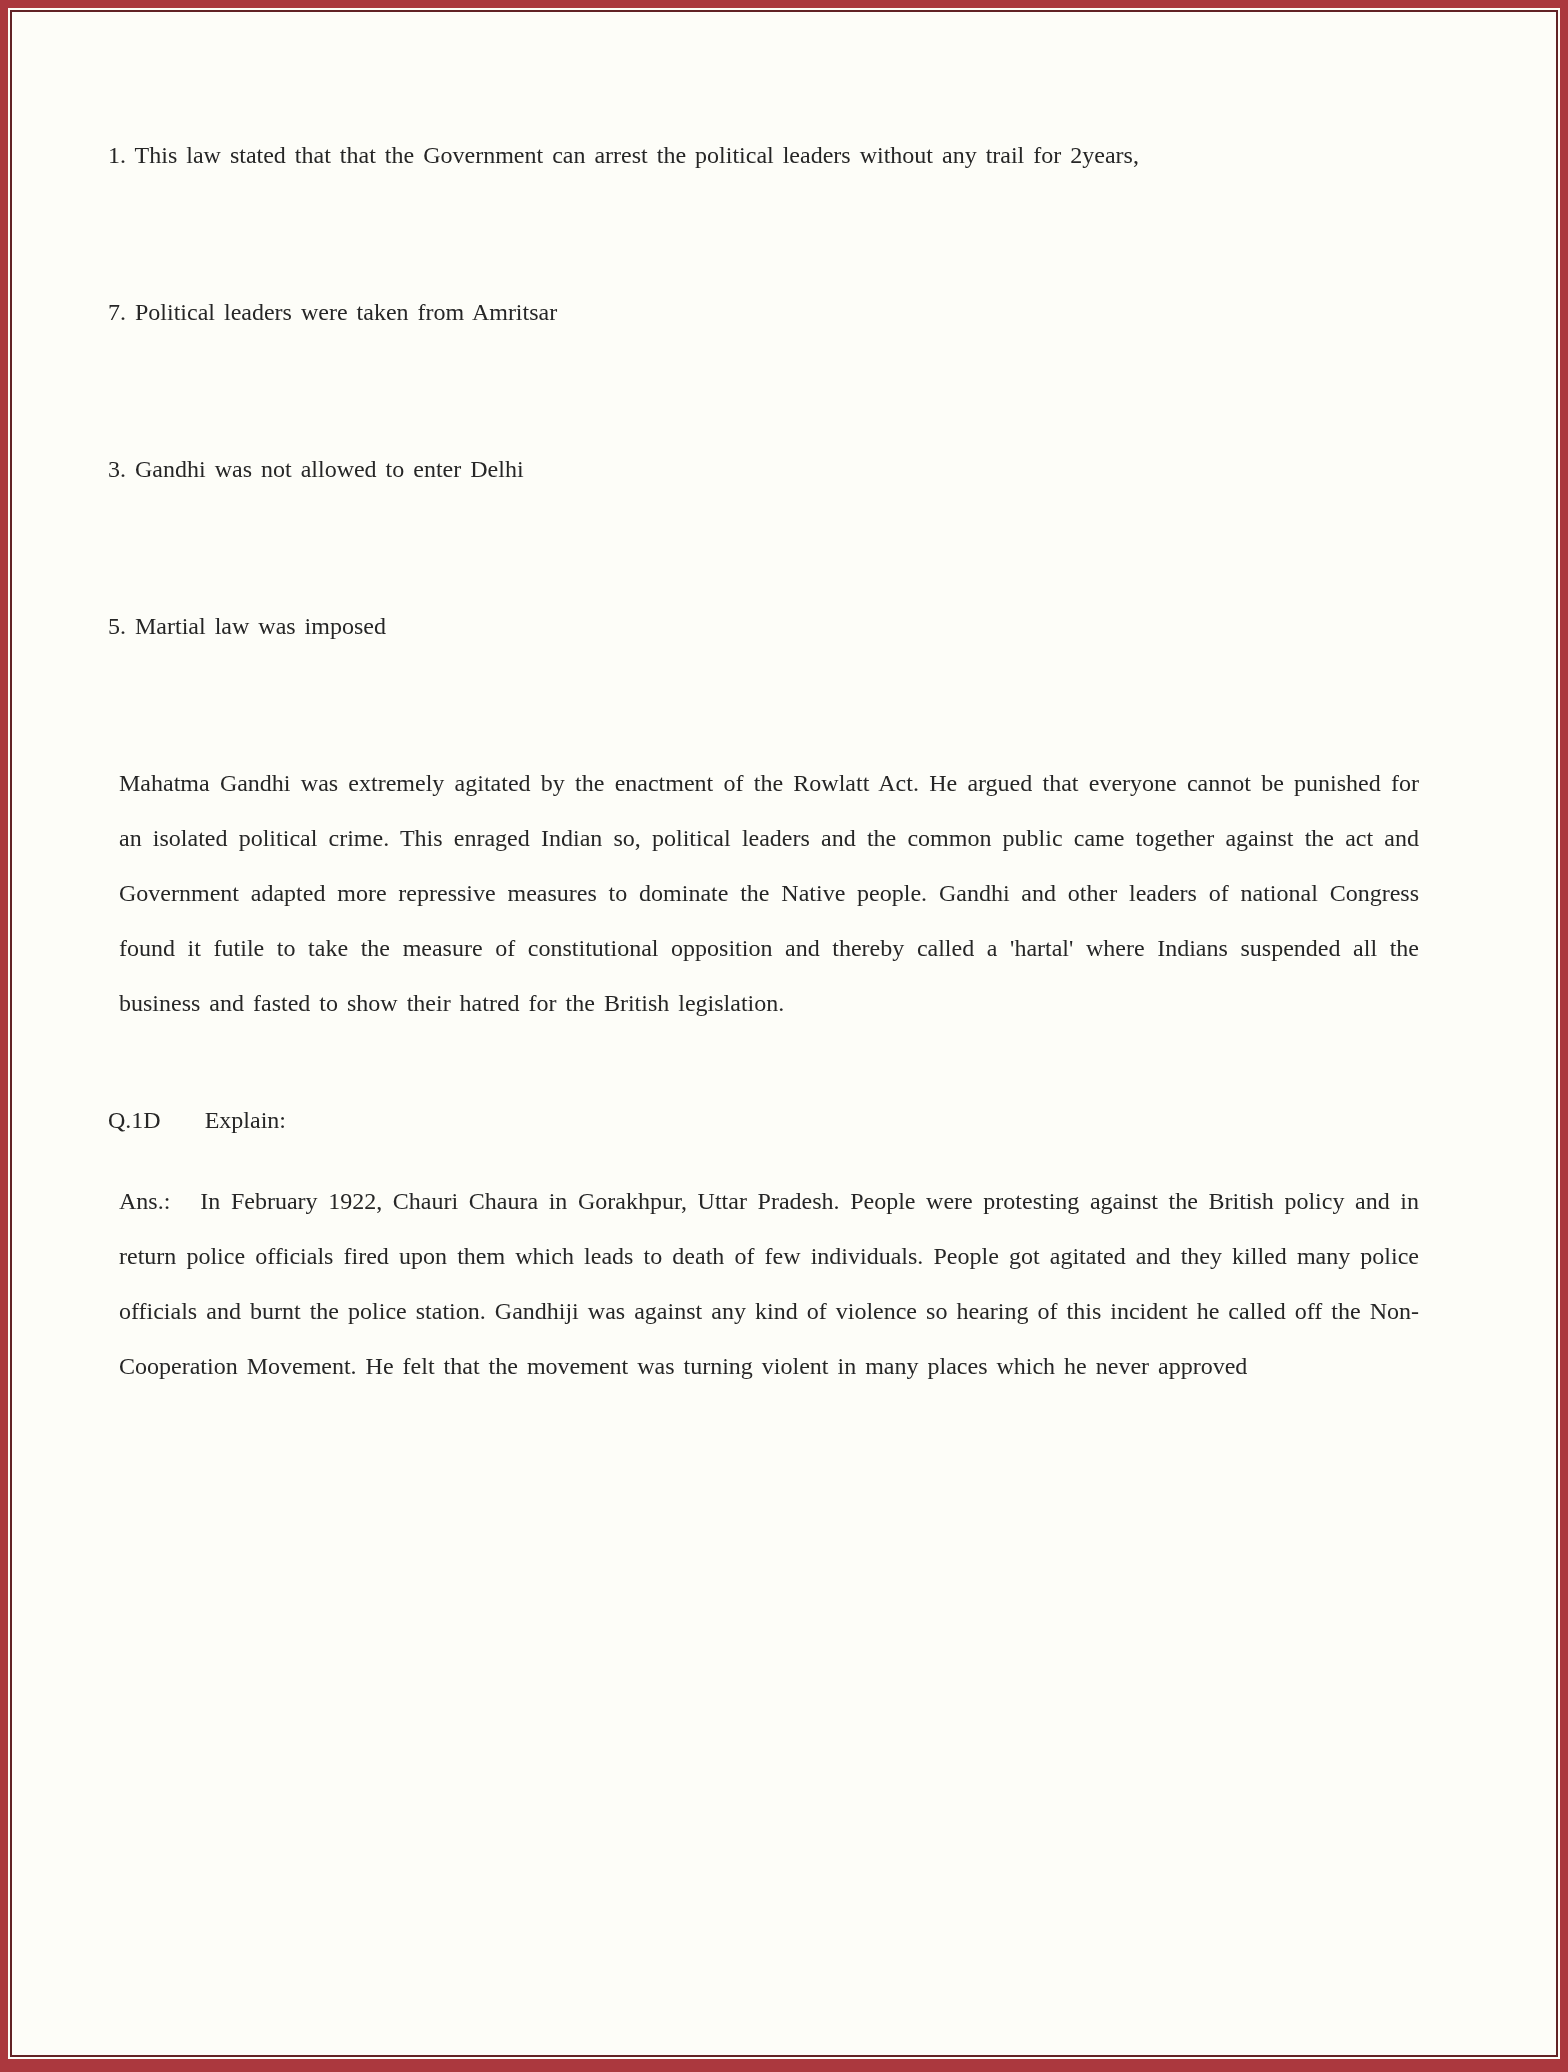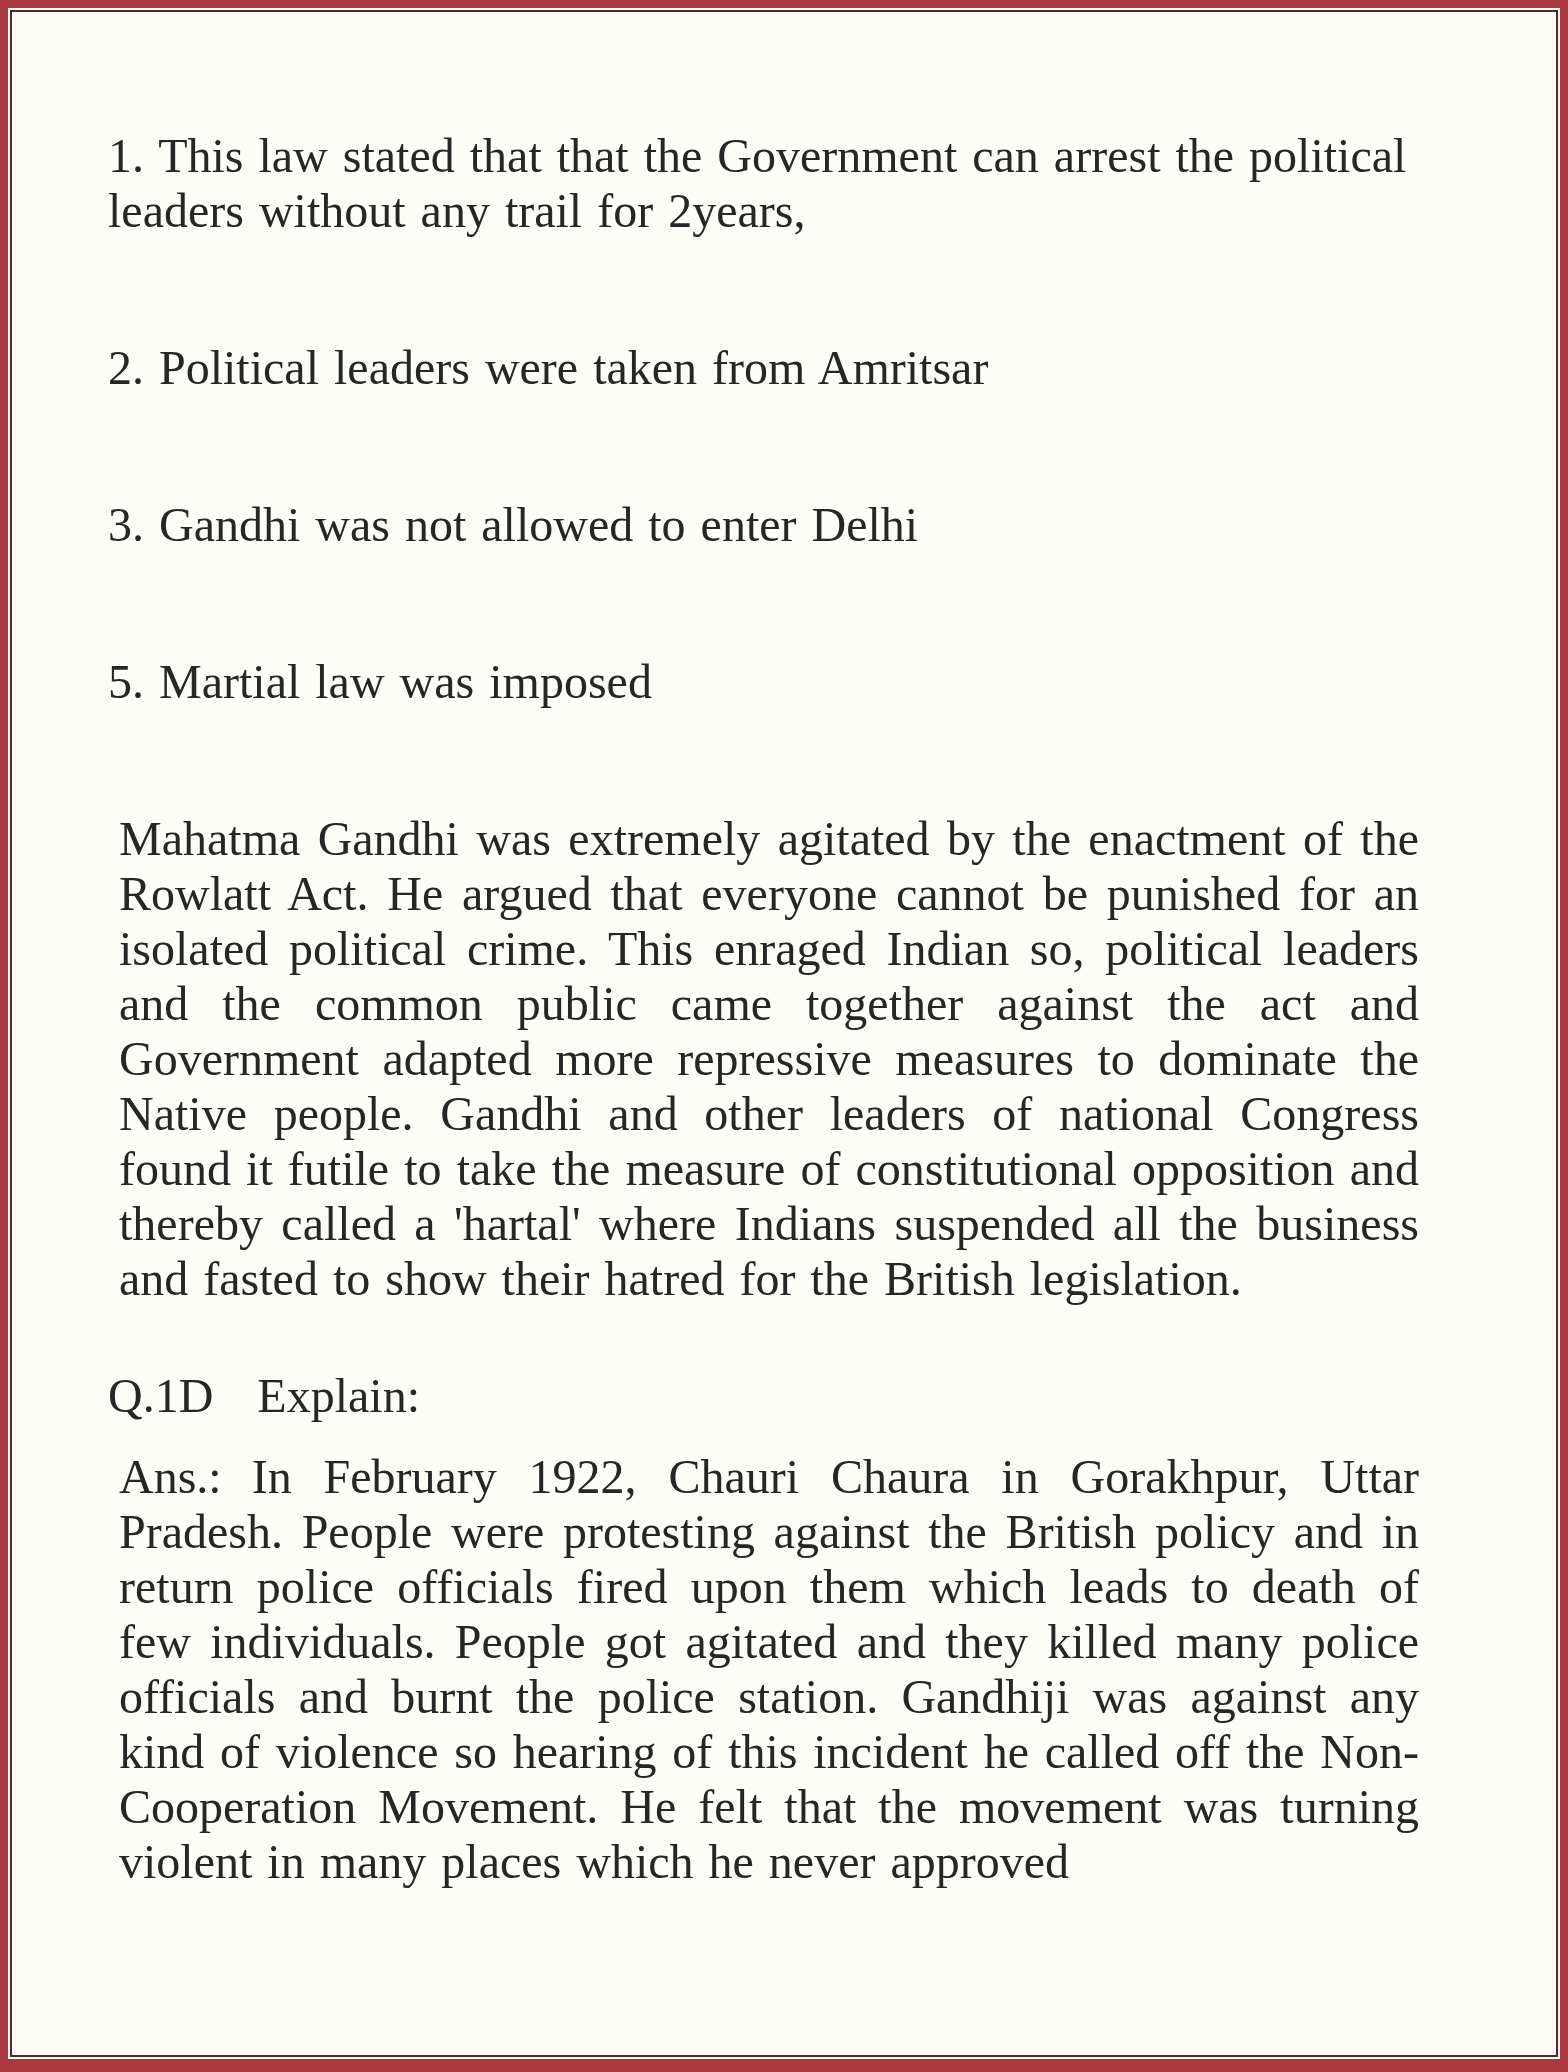"1. This law stated that" .content { font-size: 48px -> 24px }
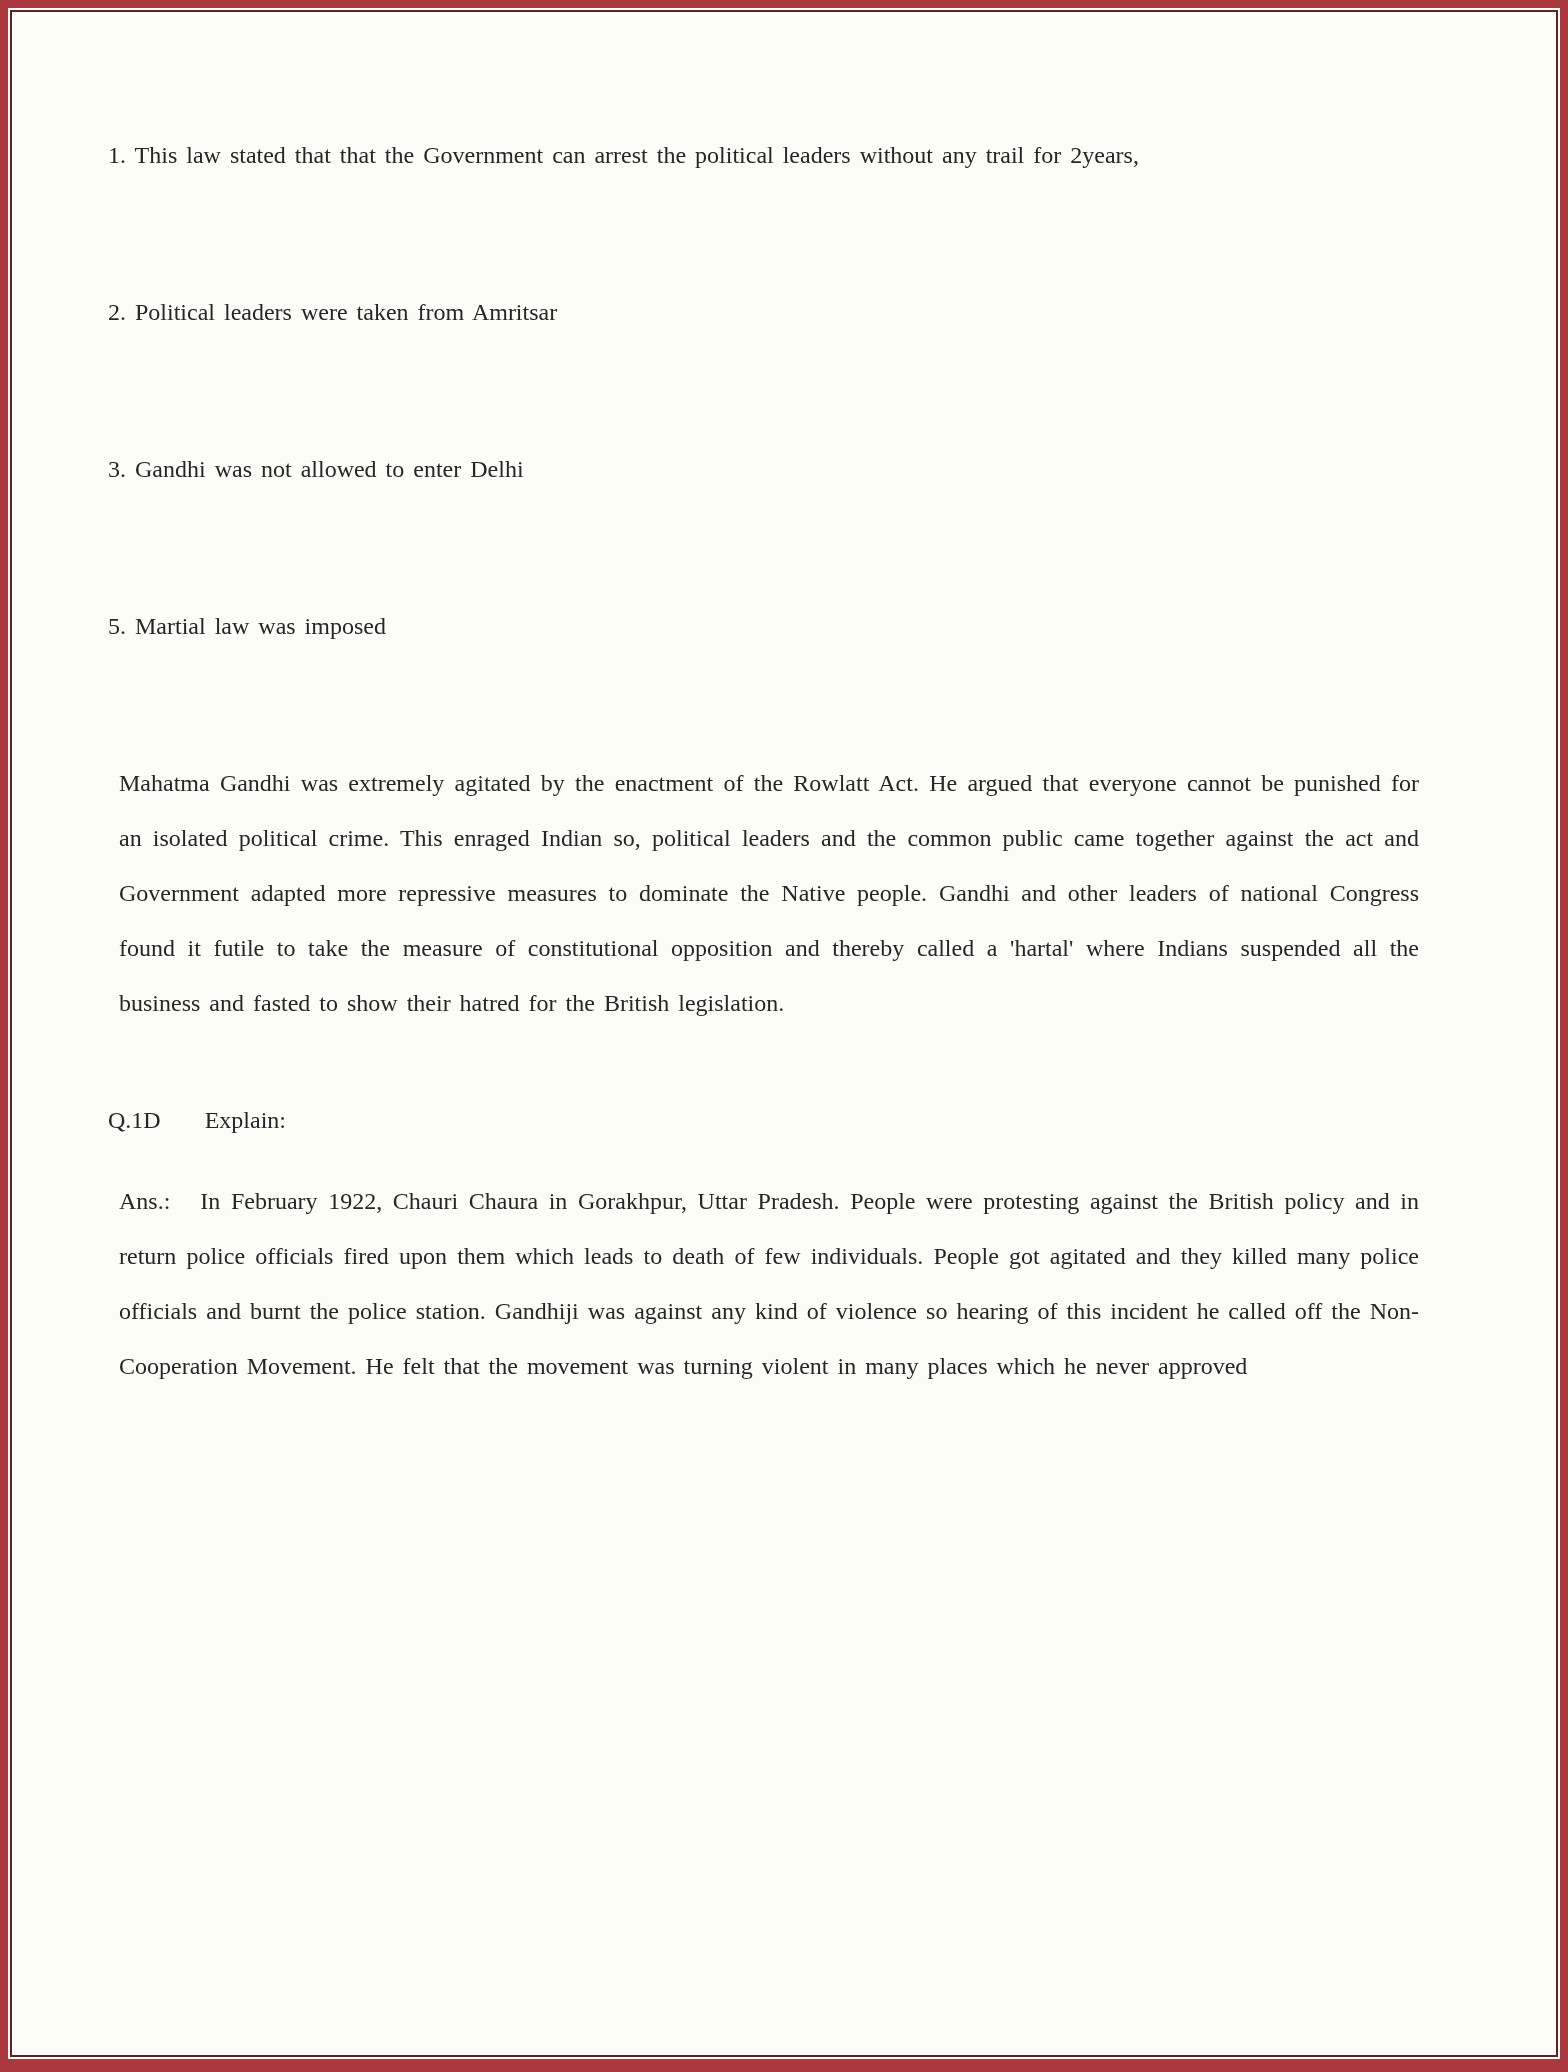"2. Political leaders were taken" p.list-item { text: 2 -> 7 }
